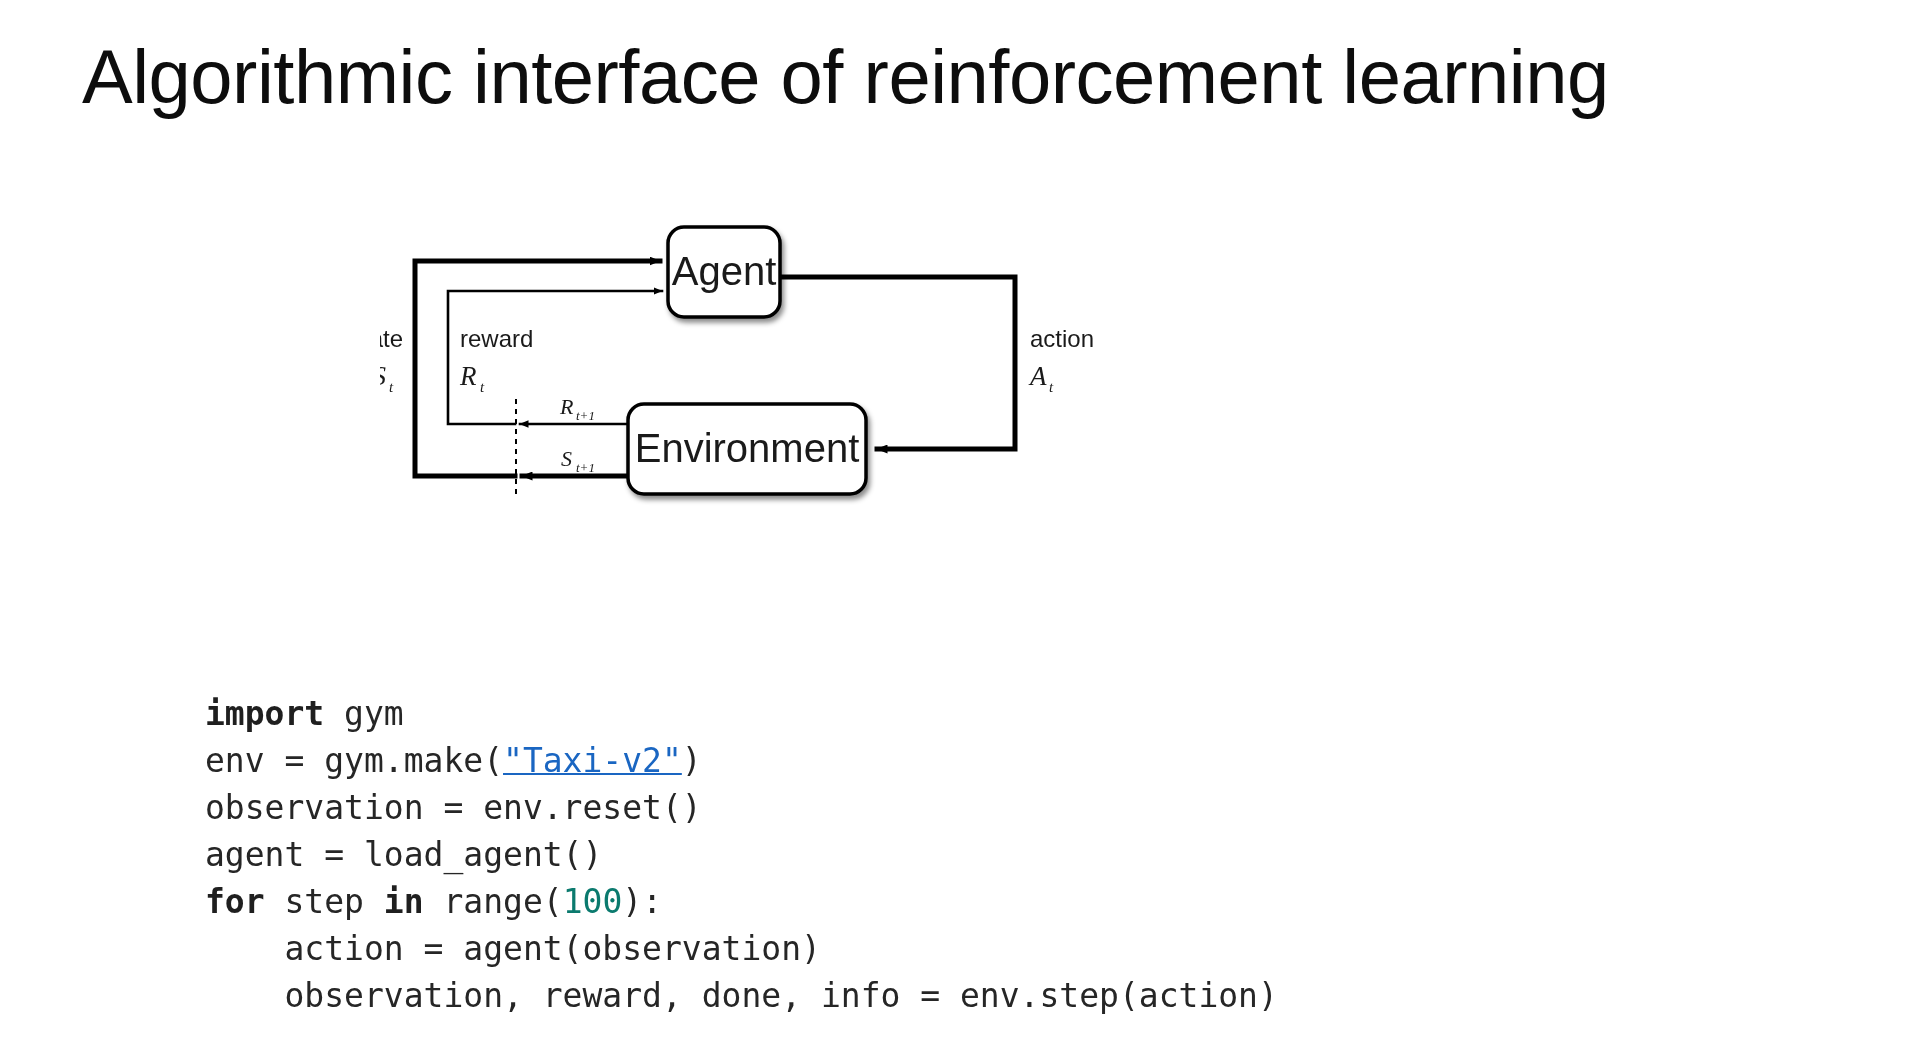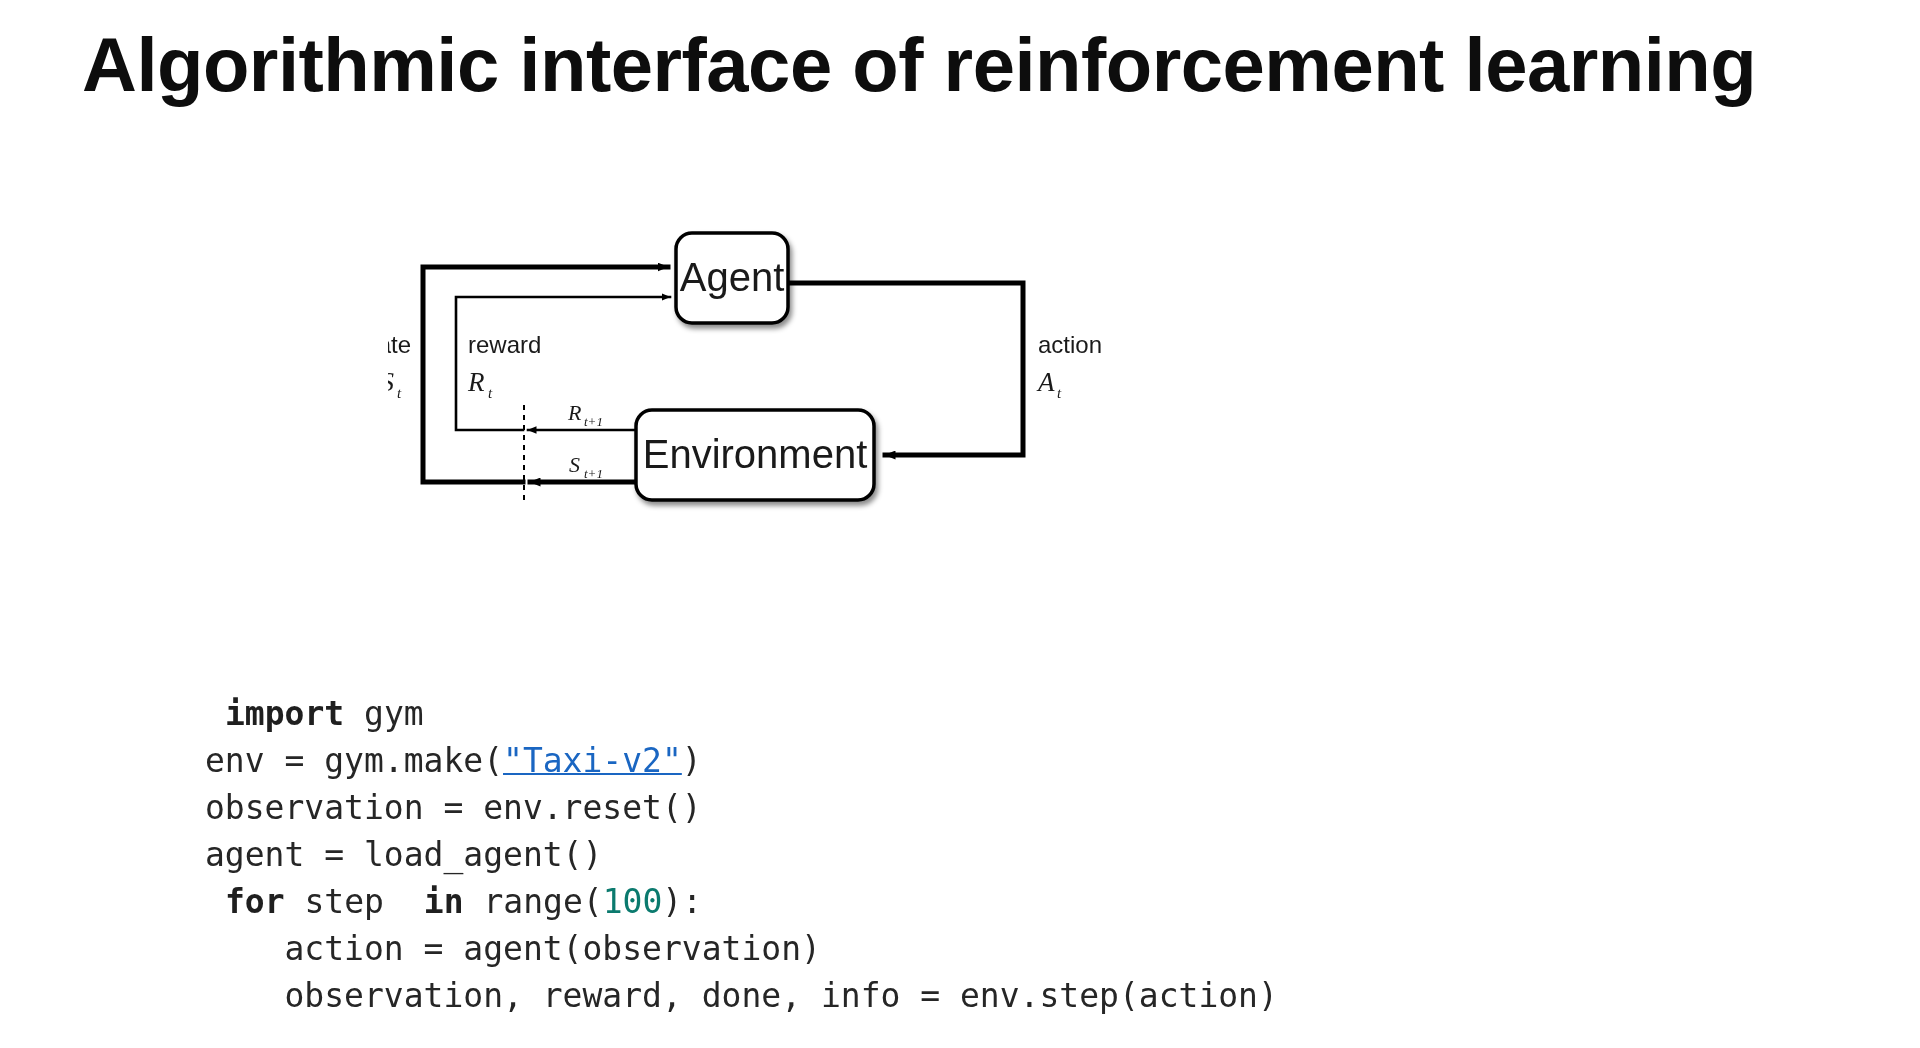"Algorithmic interface of reinforcement" #slide-title { font-weight: 700 -> 400; top: 24px -> 36px }
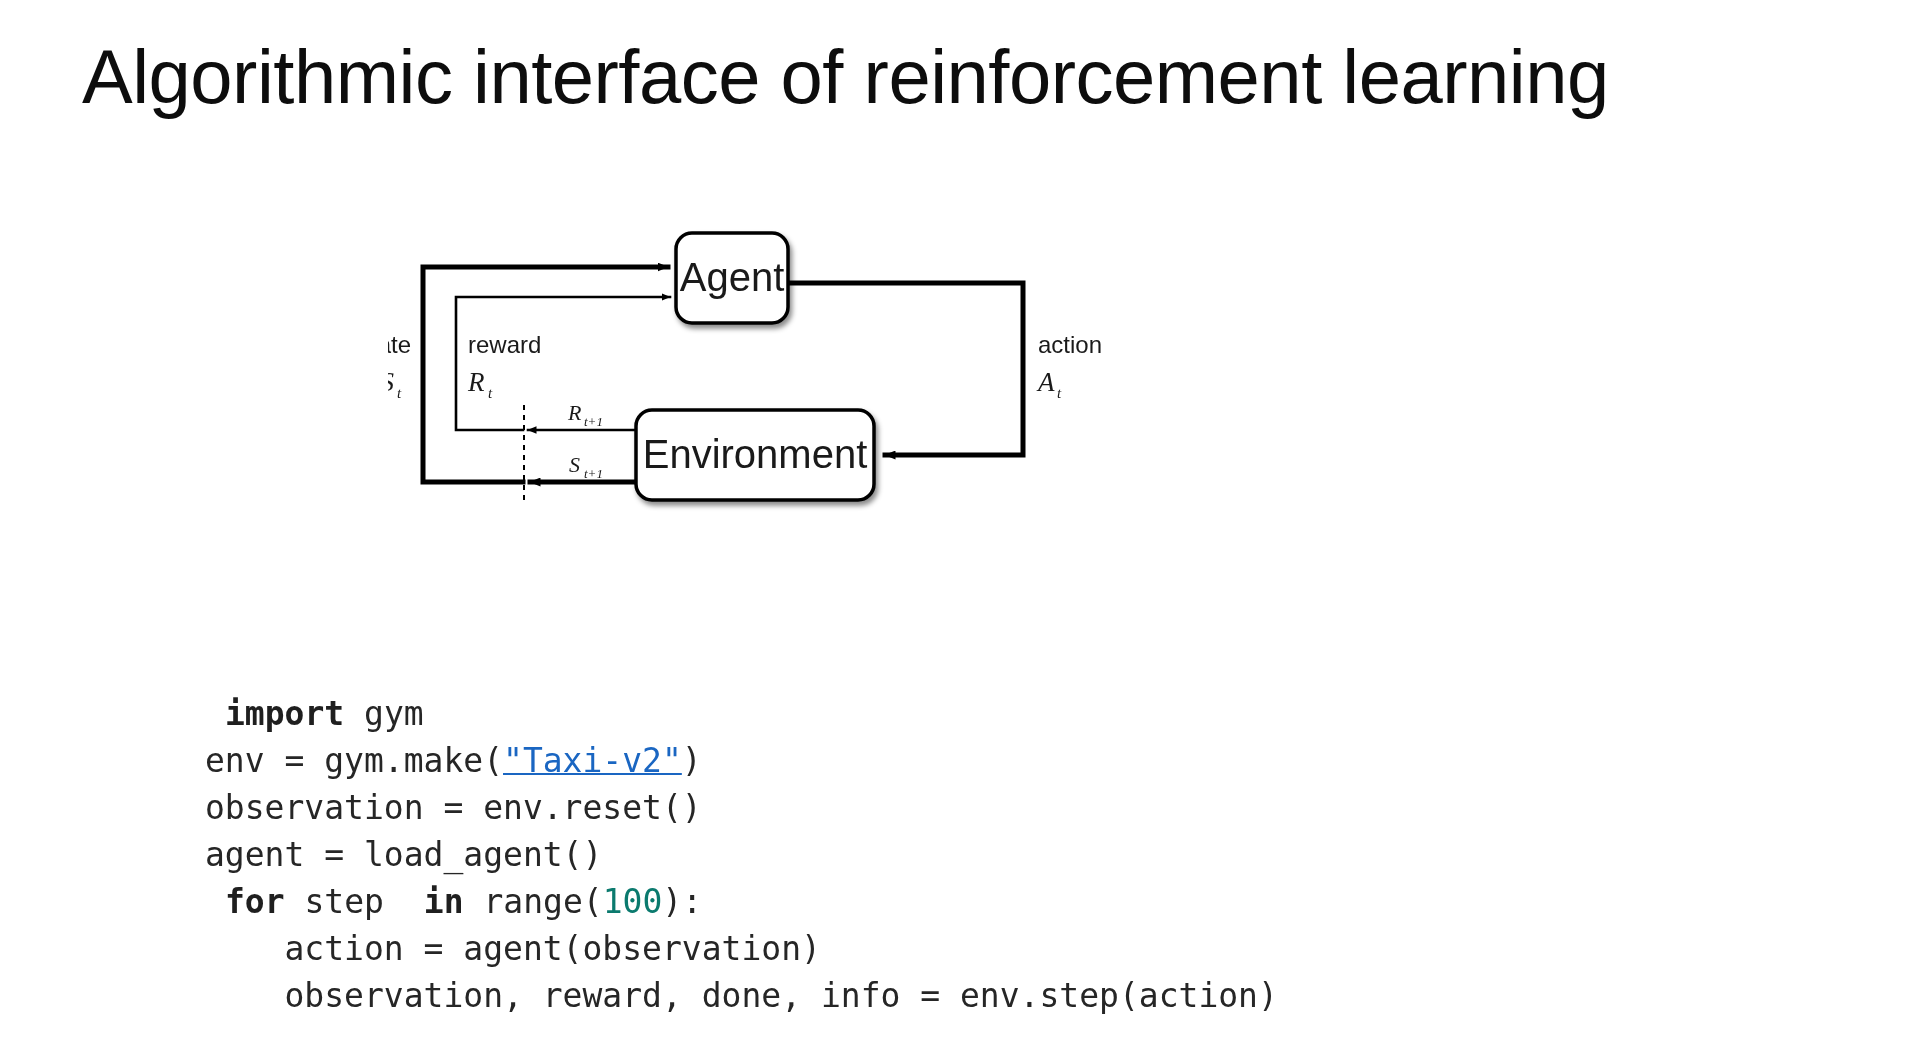"Agent" #rl-diagram { margin-left: 8px -> none; top: 205px -> 199px }
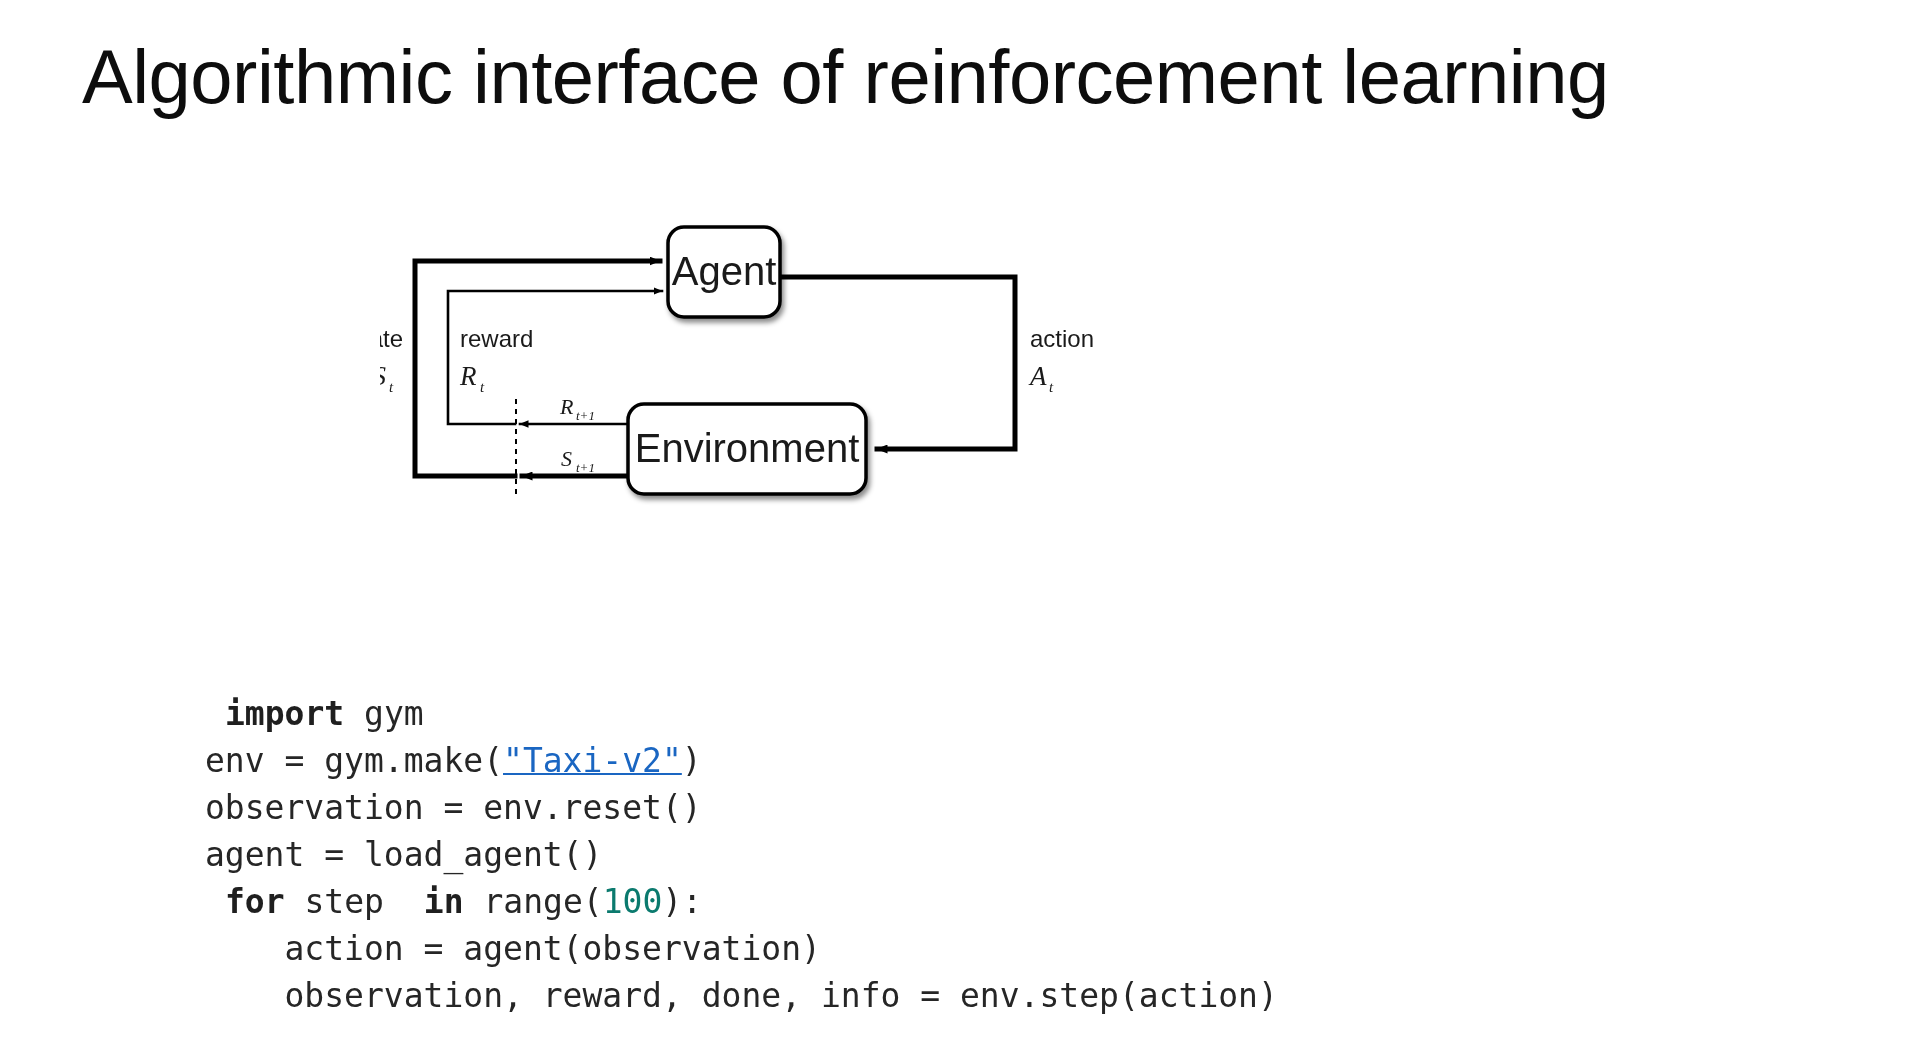"import" .kw { margin-left: 20px -> none }
